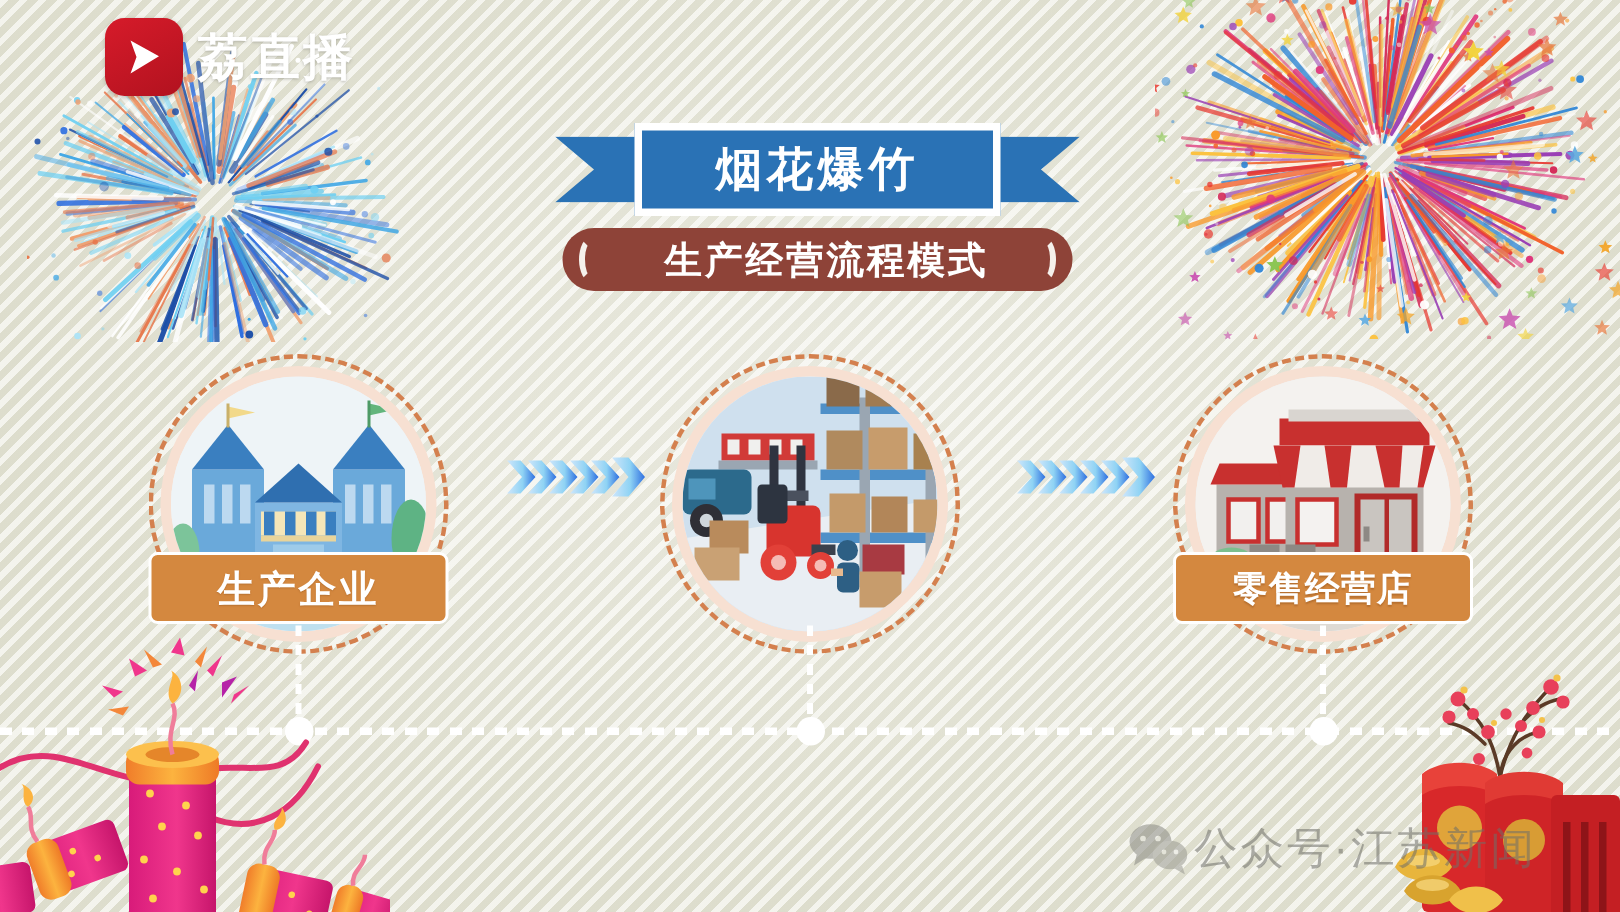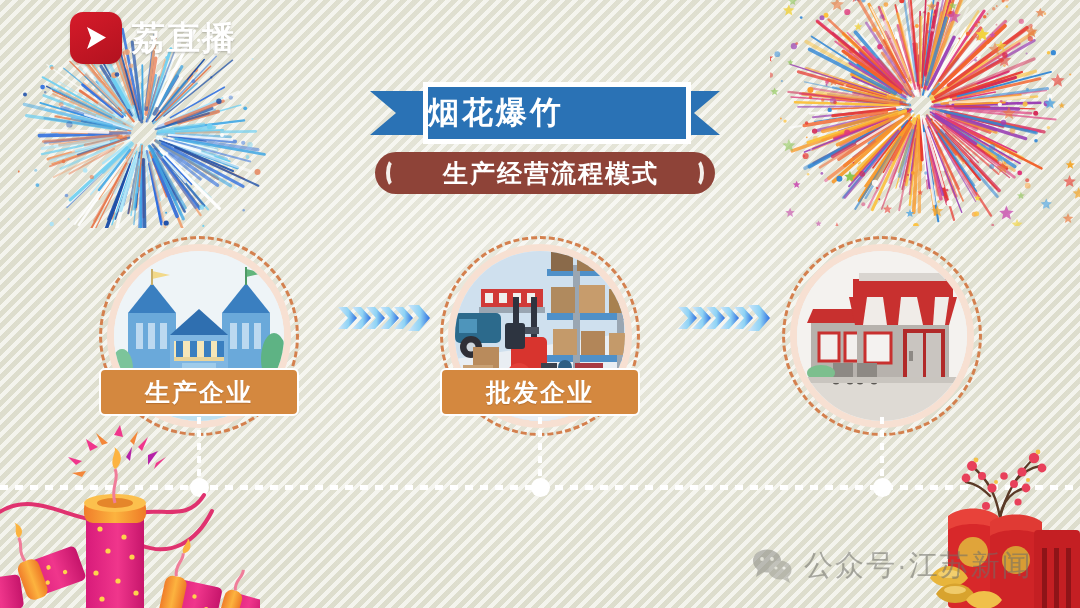"烟花爆竹" .ribbon-plate { justify-content: flex-start -> center; width: 268px -> 244px }
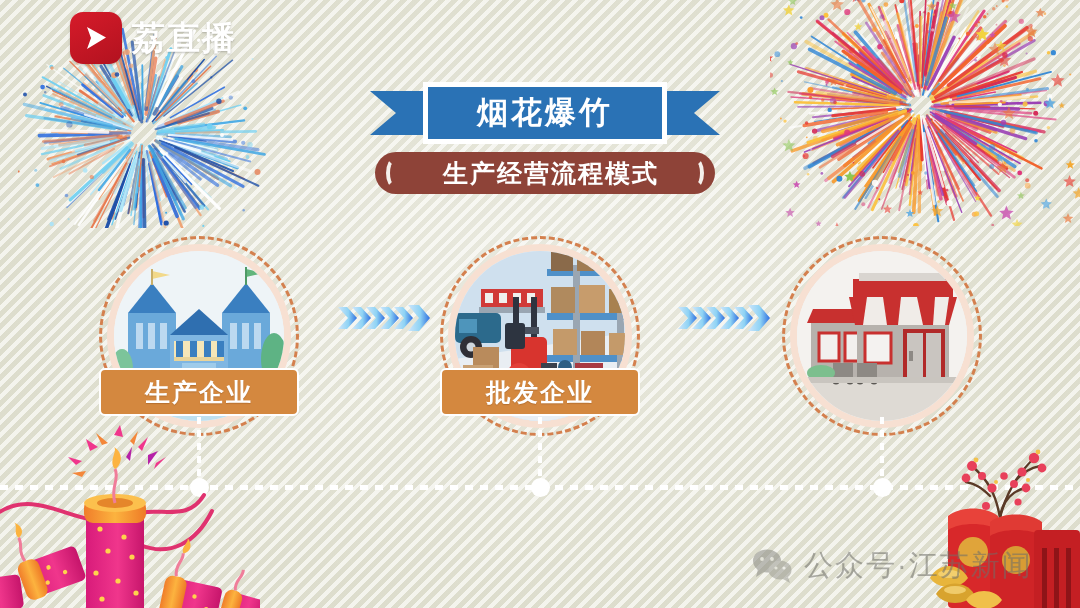"批发企业" div.label { html: <div> <span>批发企业</span> </div> -> none }
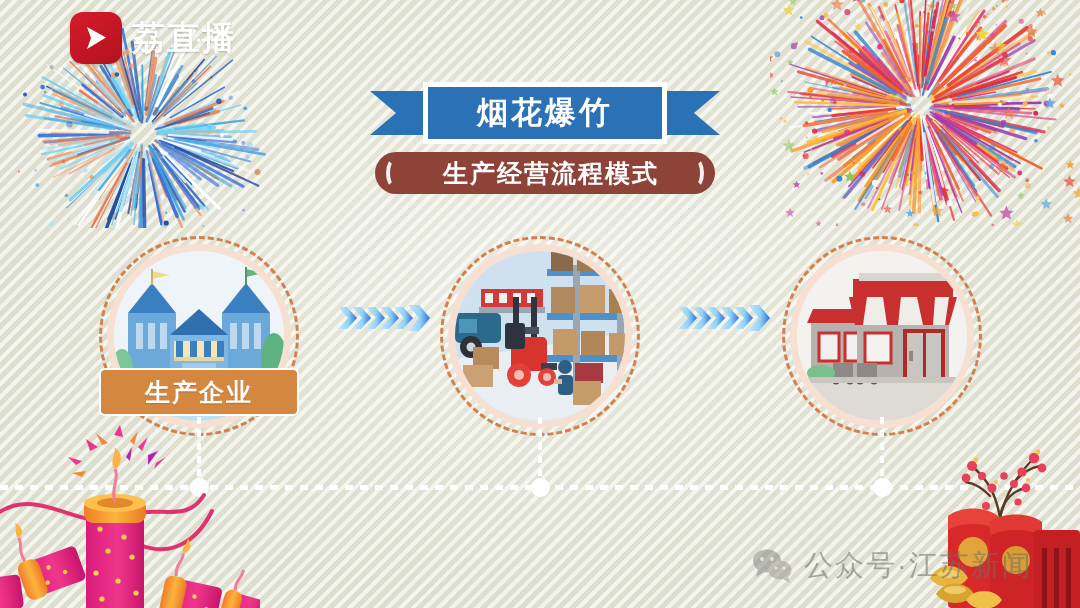"零售经营店" div.label { html: none -> <div> <span>零售经营店</span> </div> }
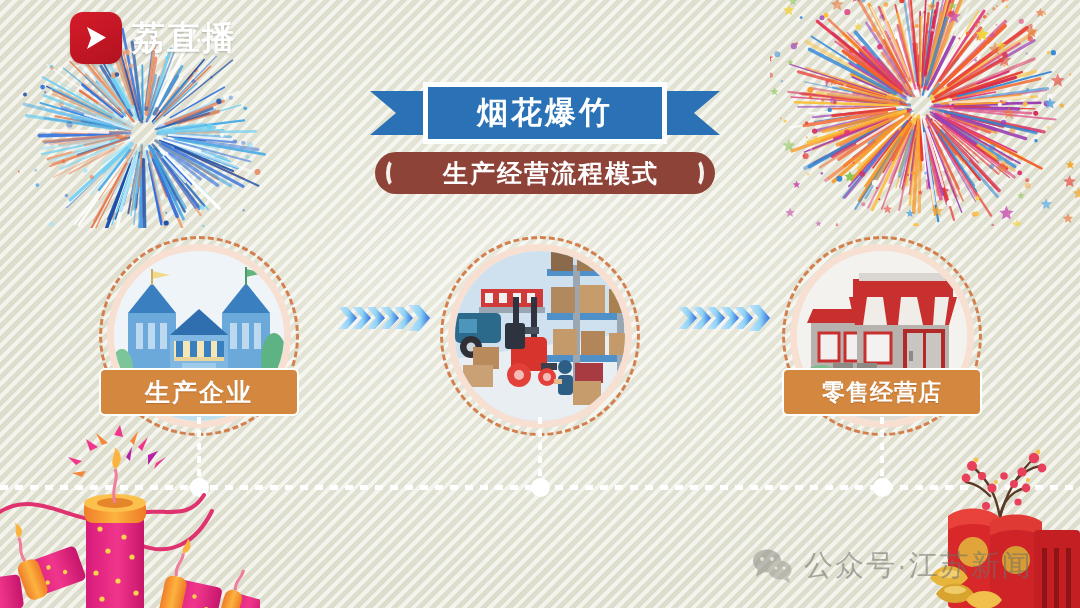"公众号·江苏新闻" .watermark { gap: 12px -> 4px }
